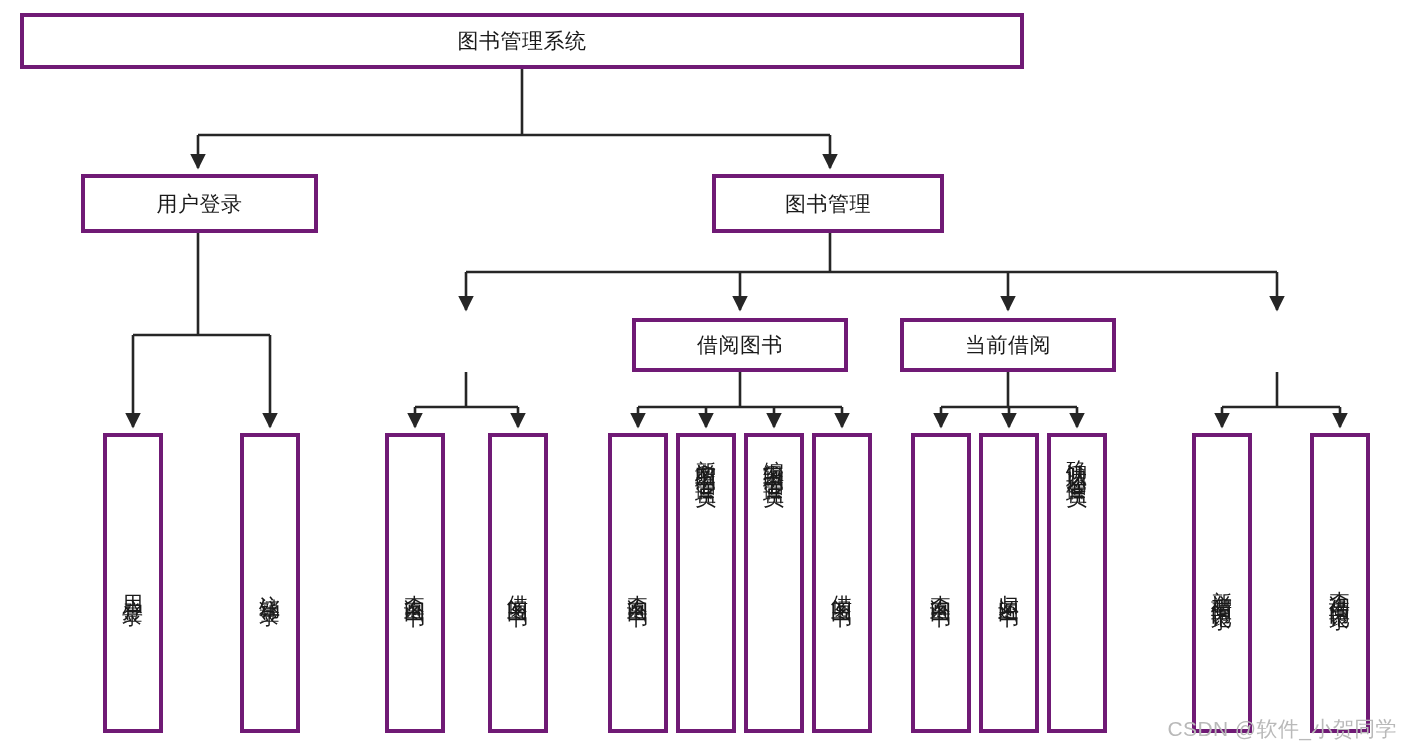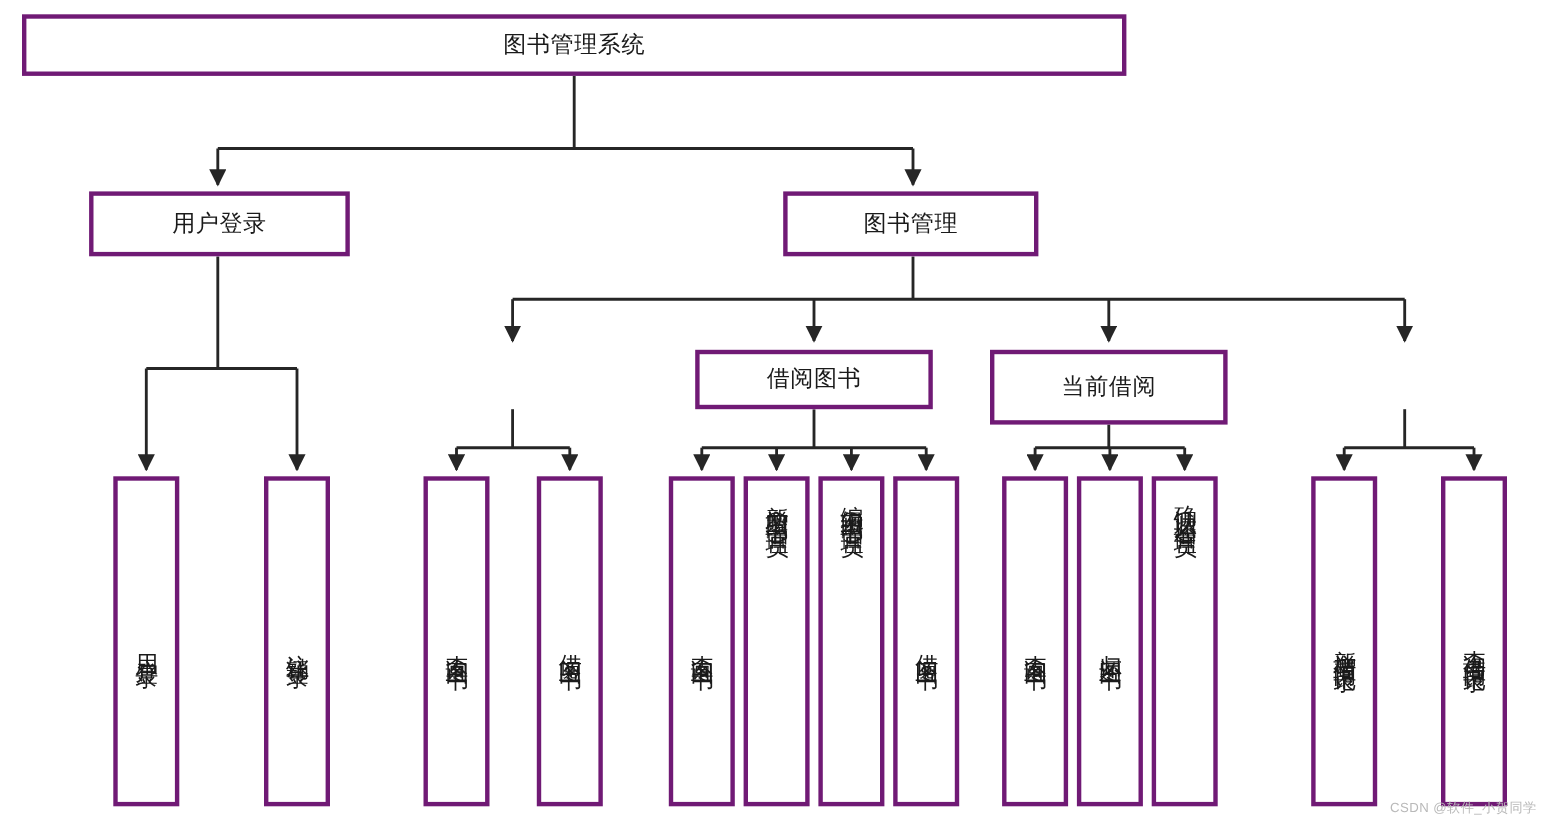"当前借阅" div.node-box { height: 68px -> 54px }
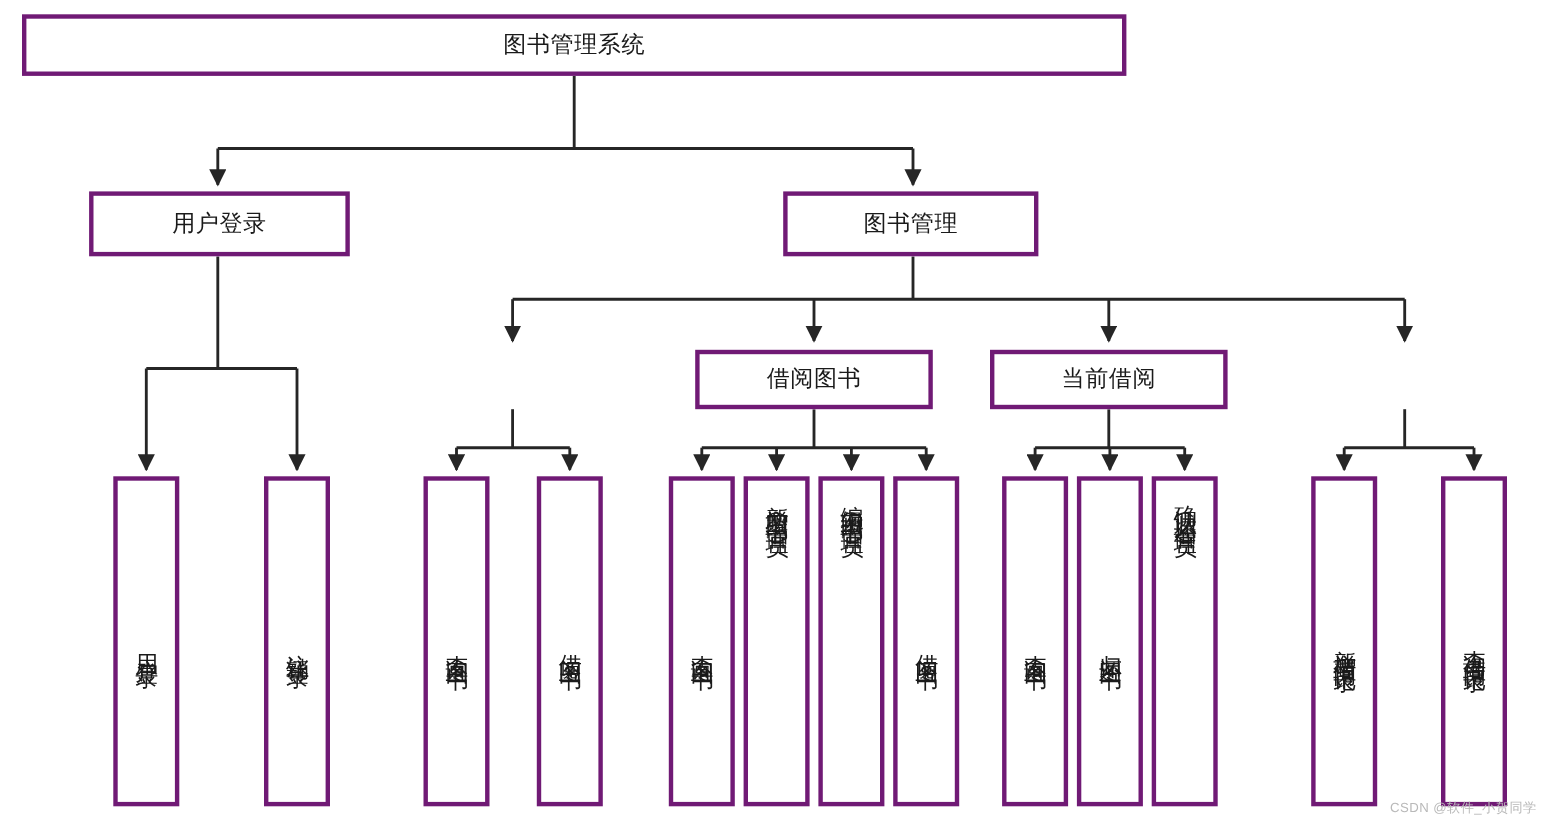"CSDN @软件_小贺同学" #watermark { font-size: 12px -> 21px }
